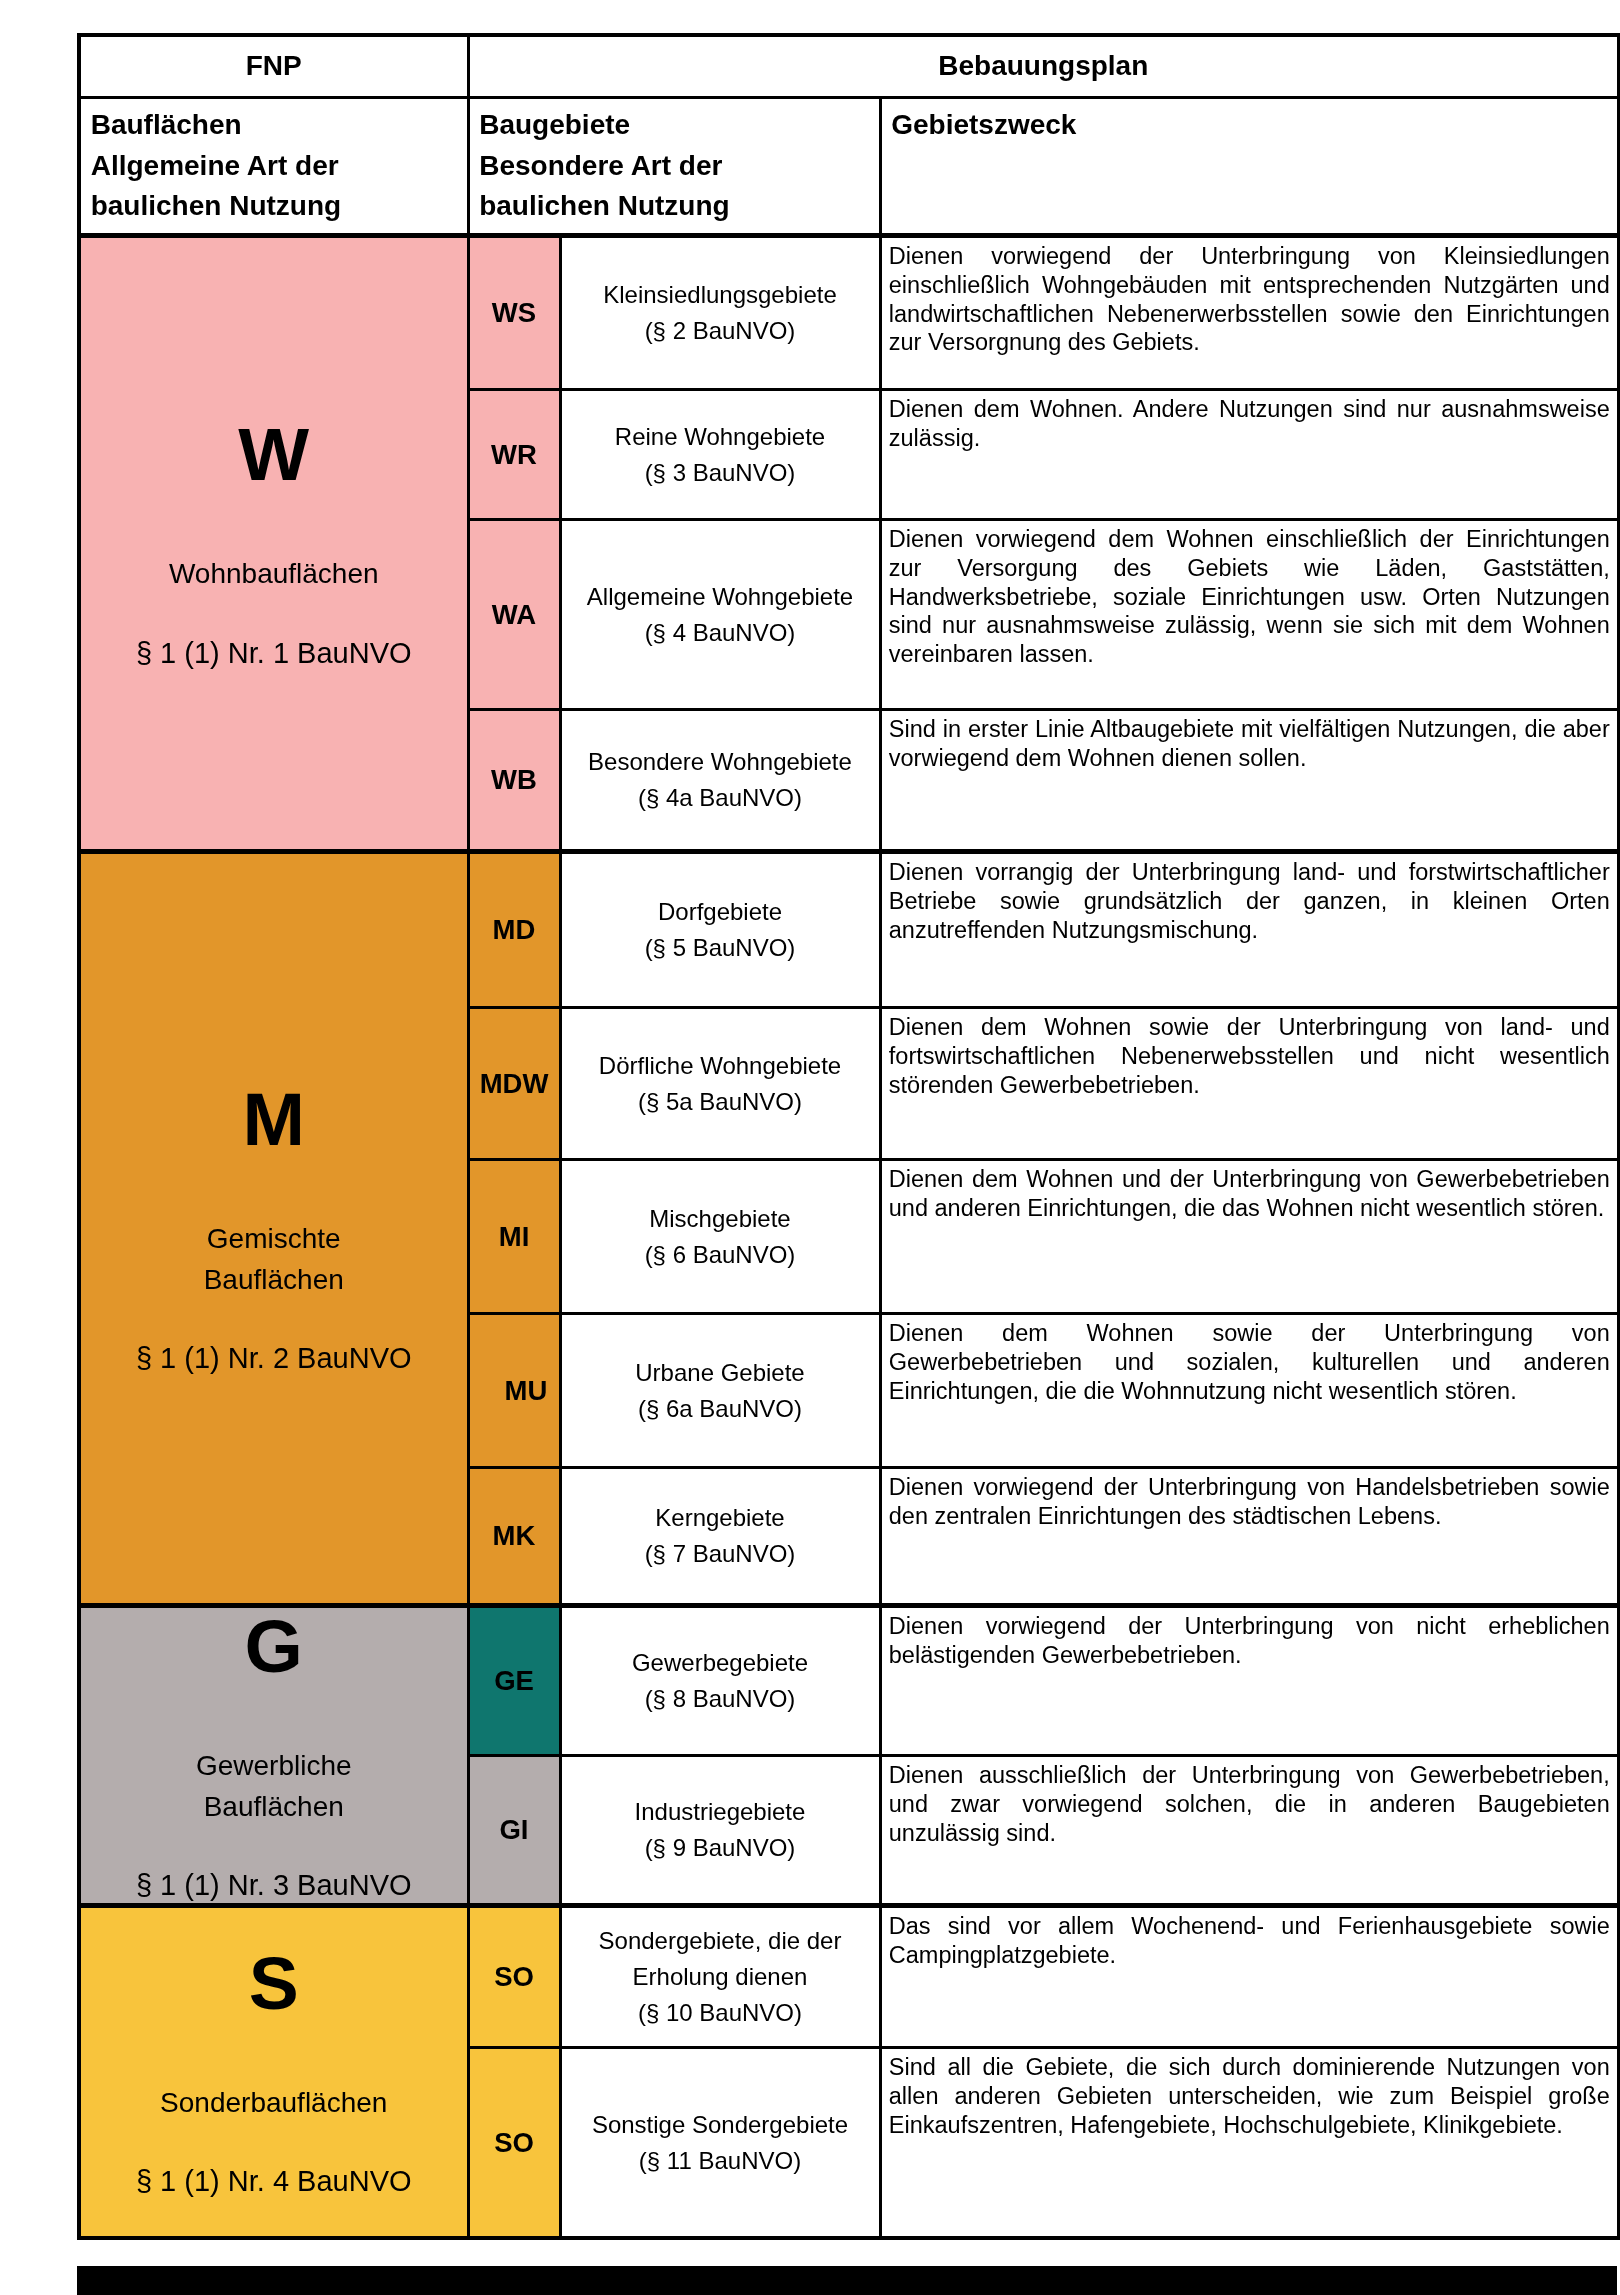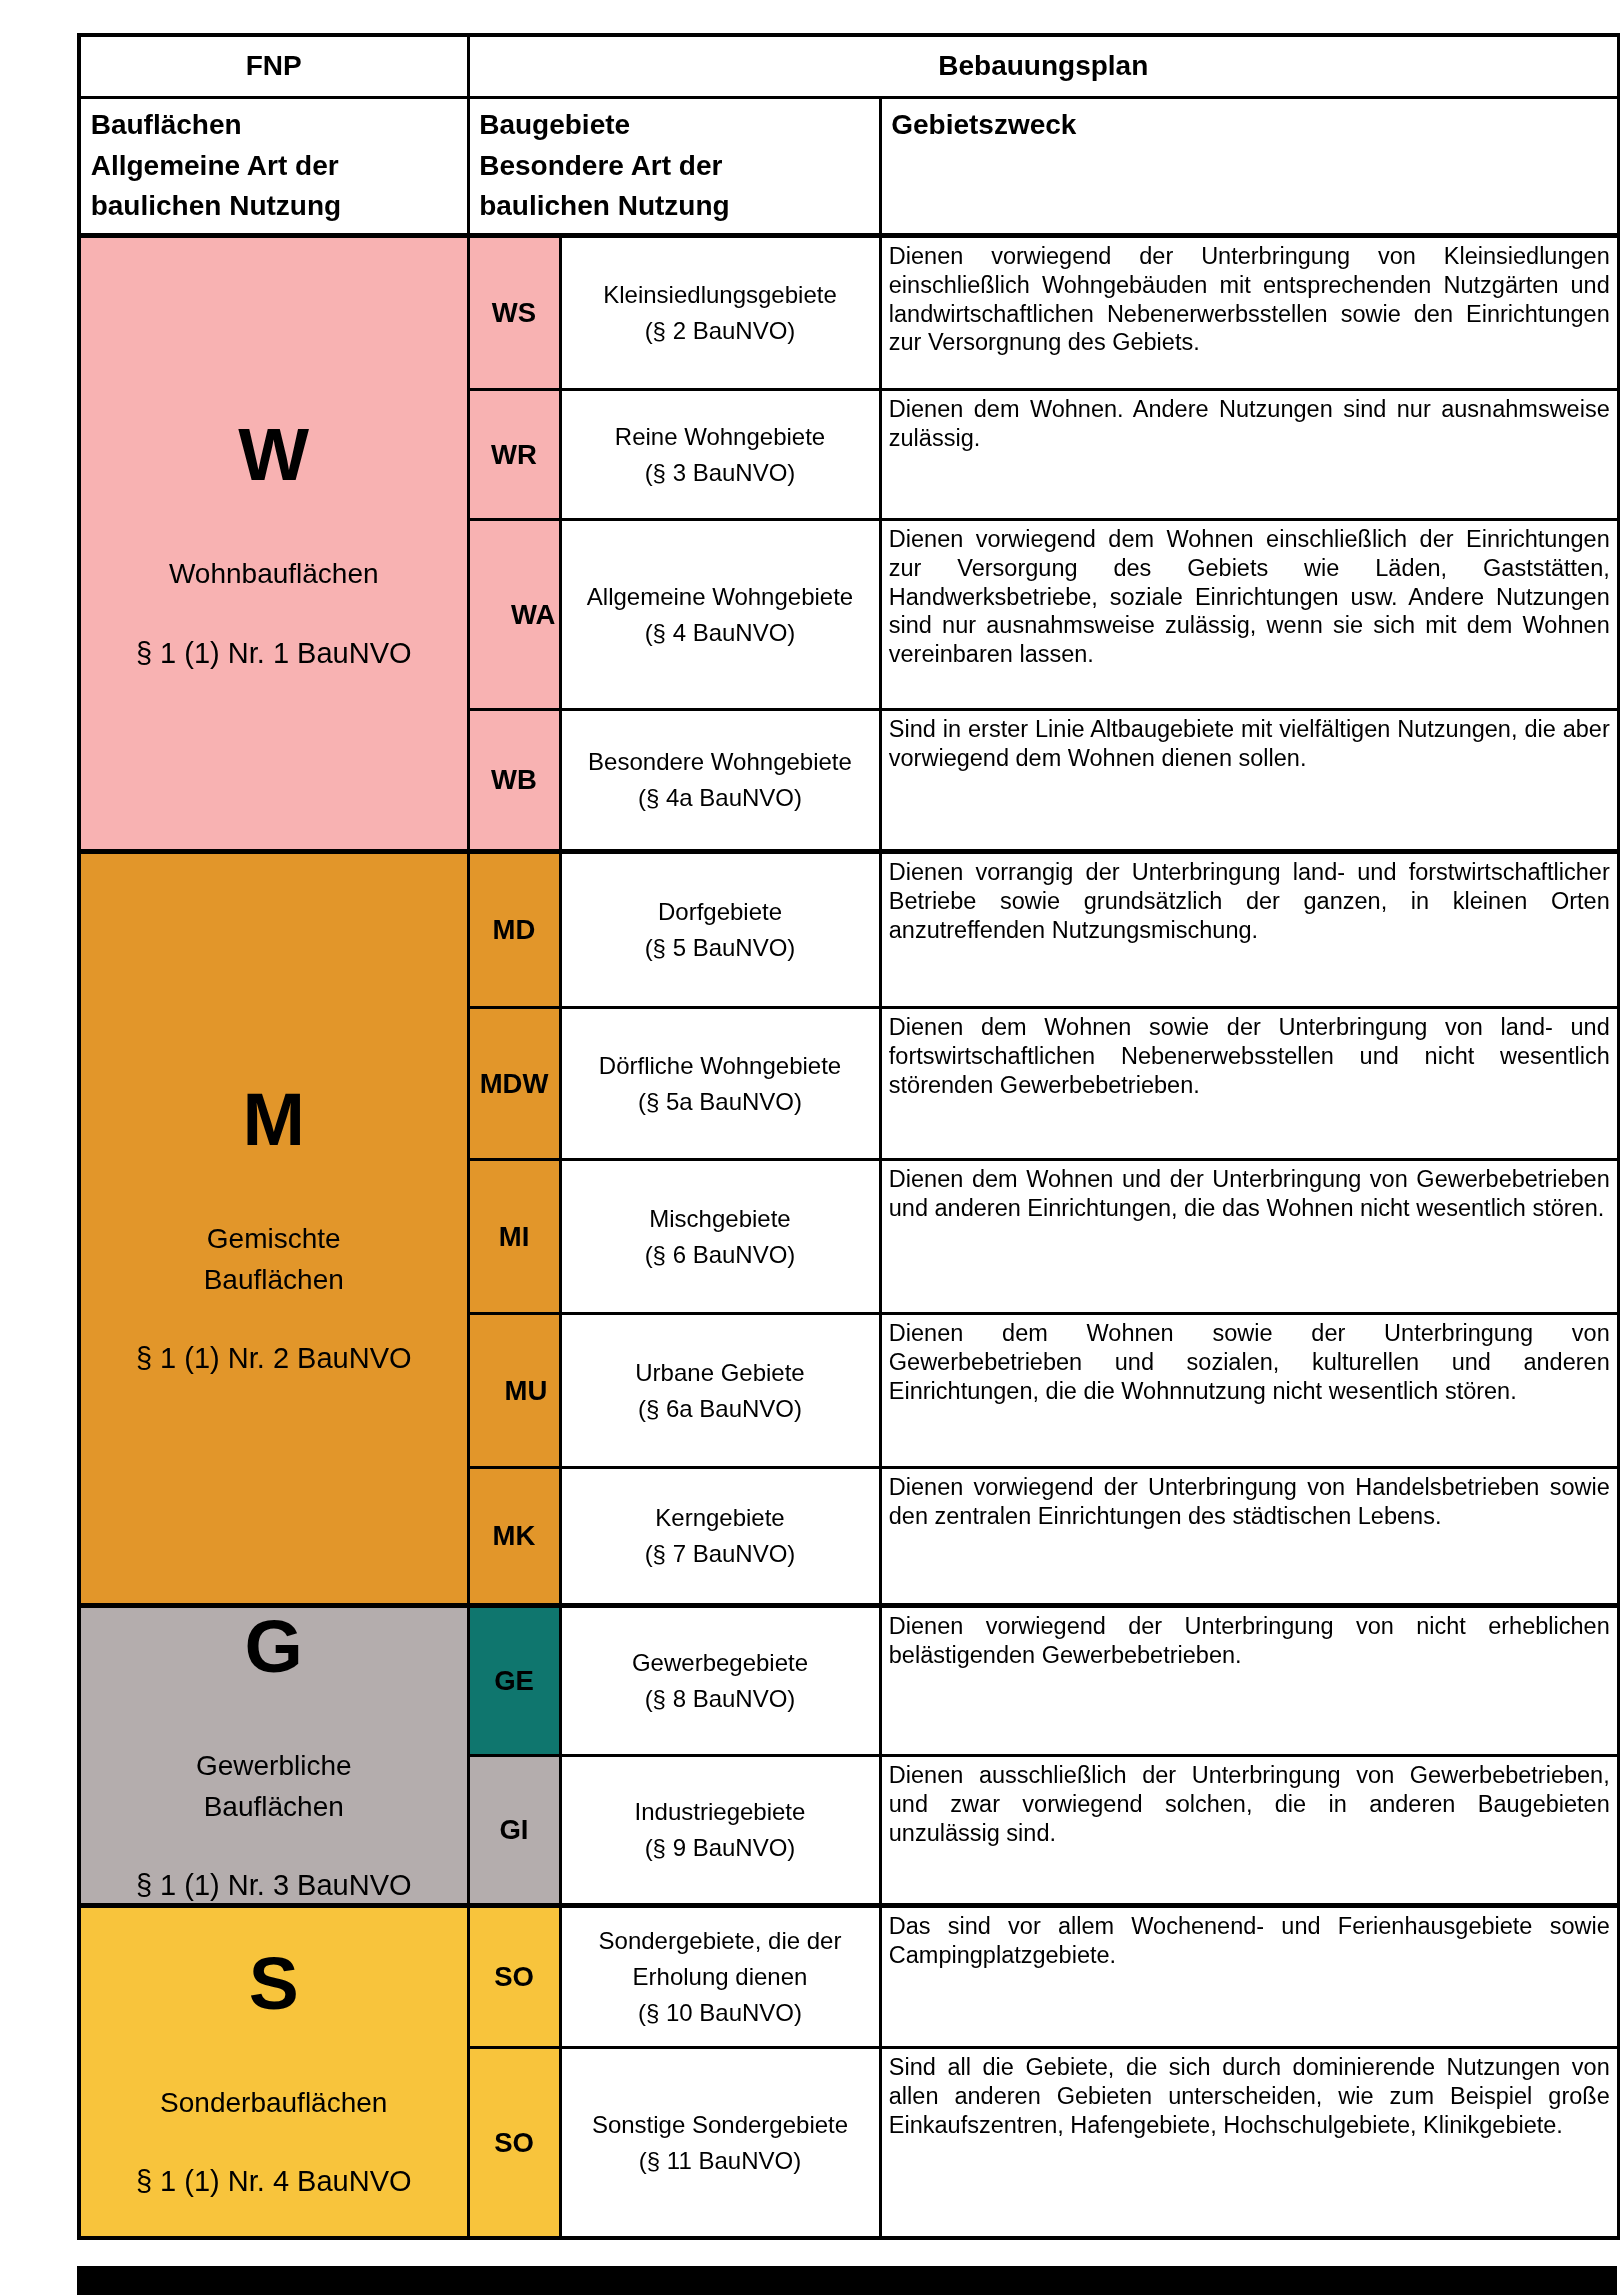"Dienen vorwiegend dem Wohnen" td.purpose { text: Andere -> Orten }
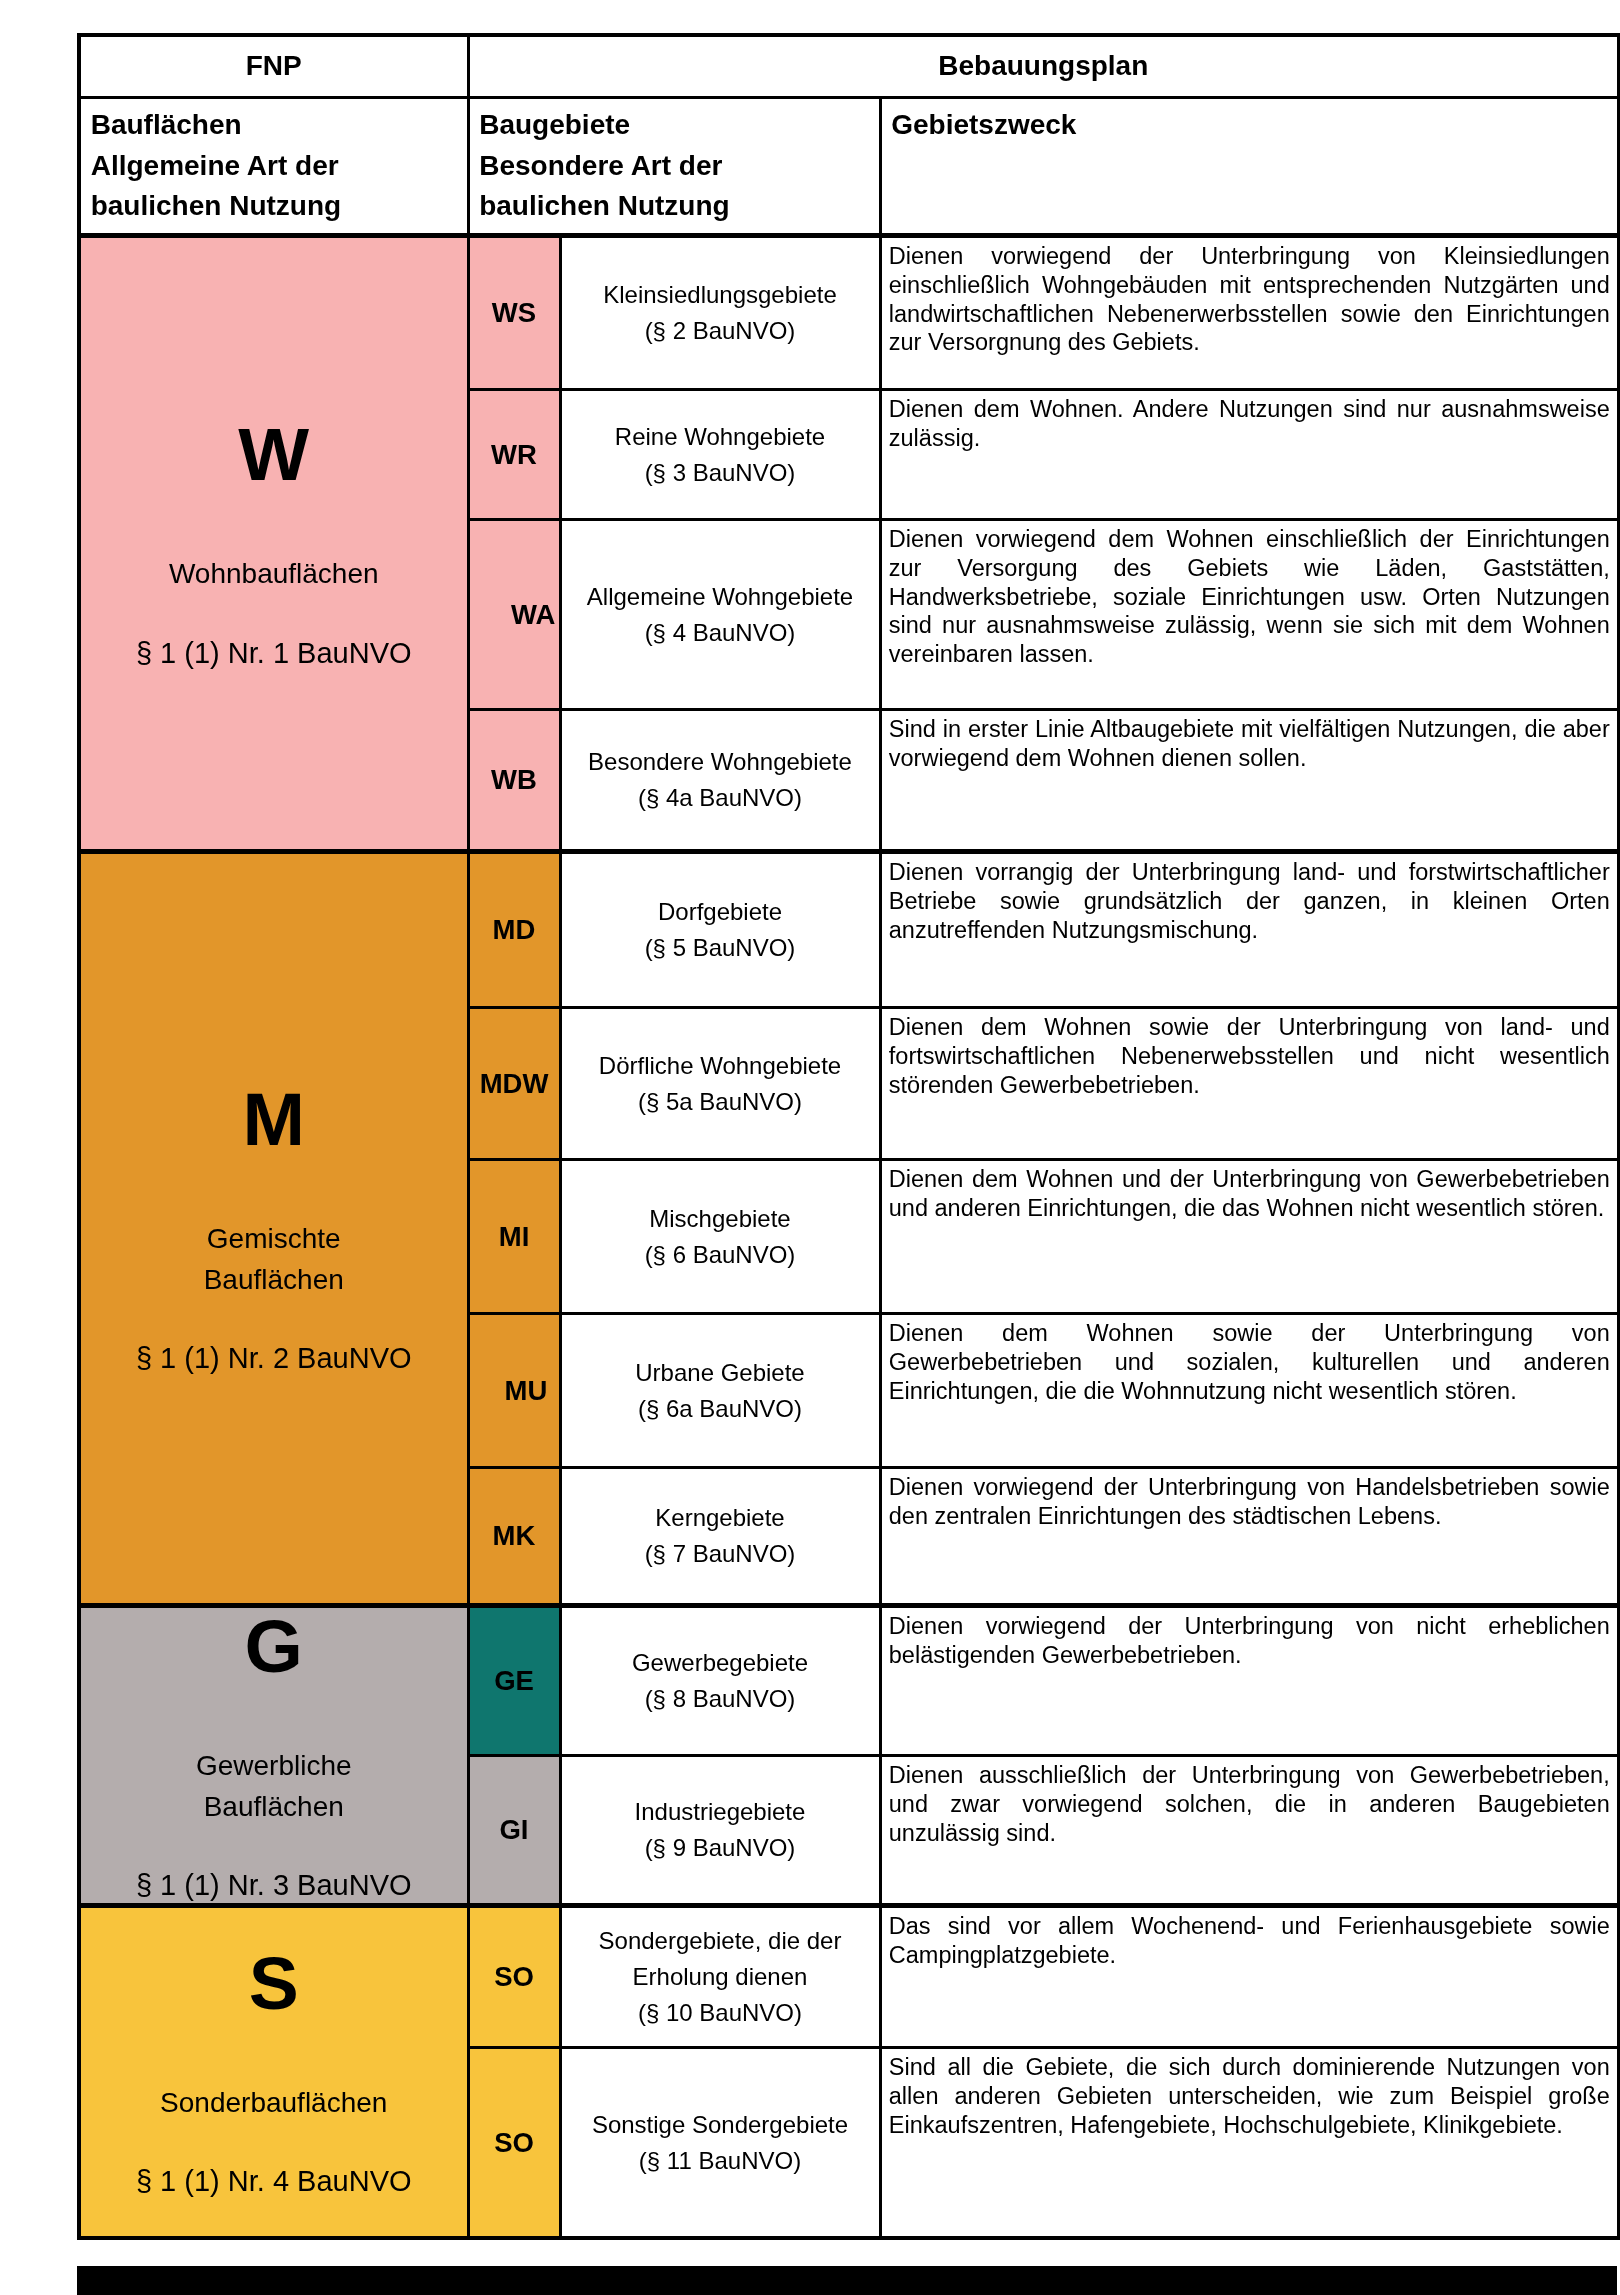"WA" td.code { text-align: right -> none }
